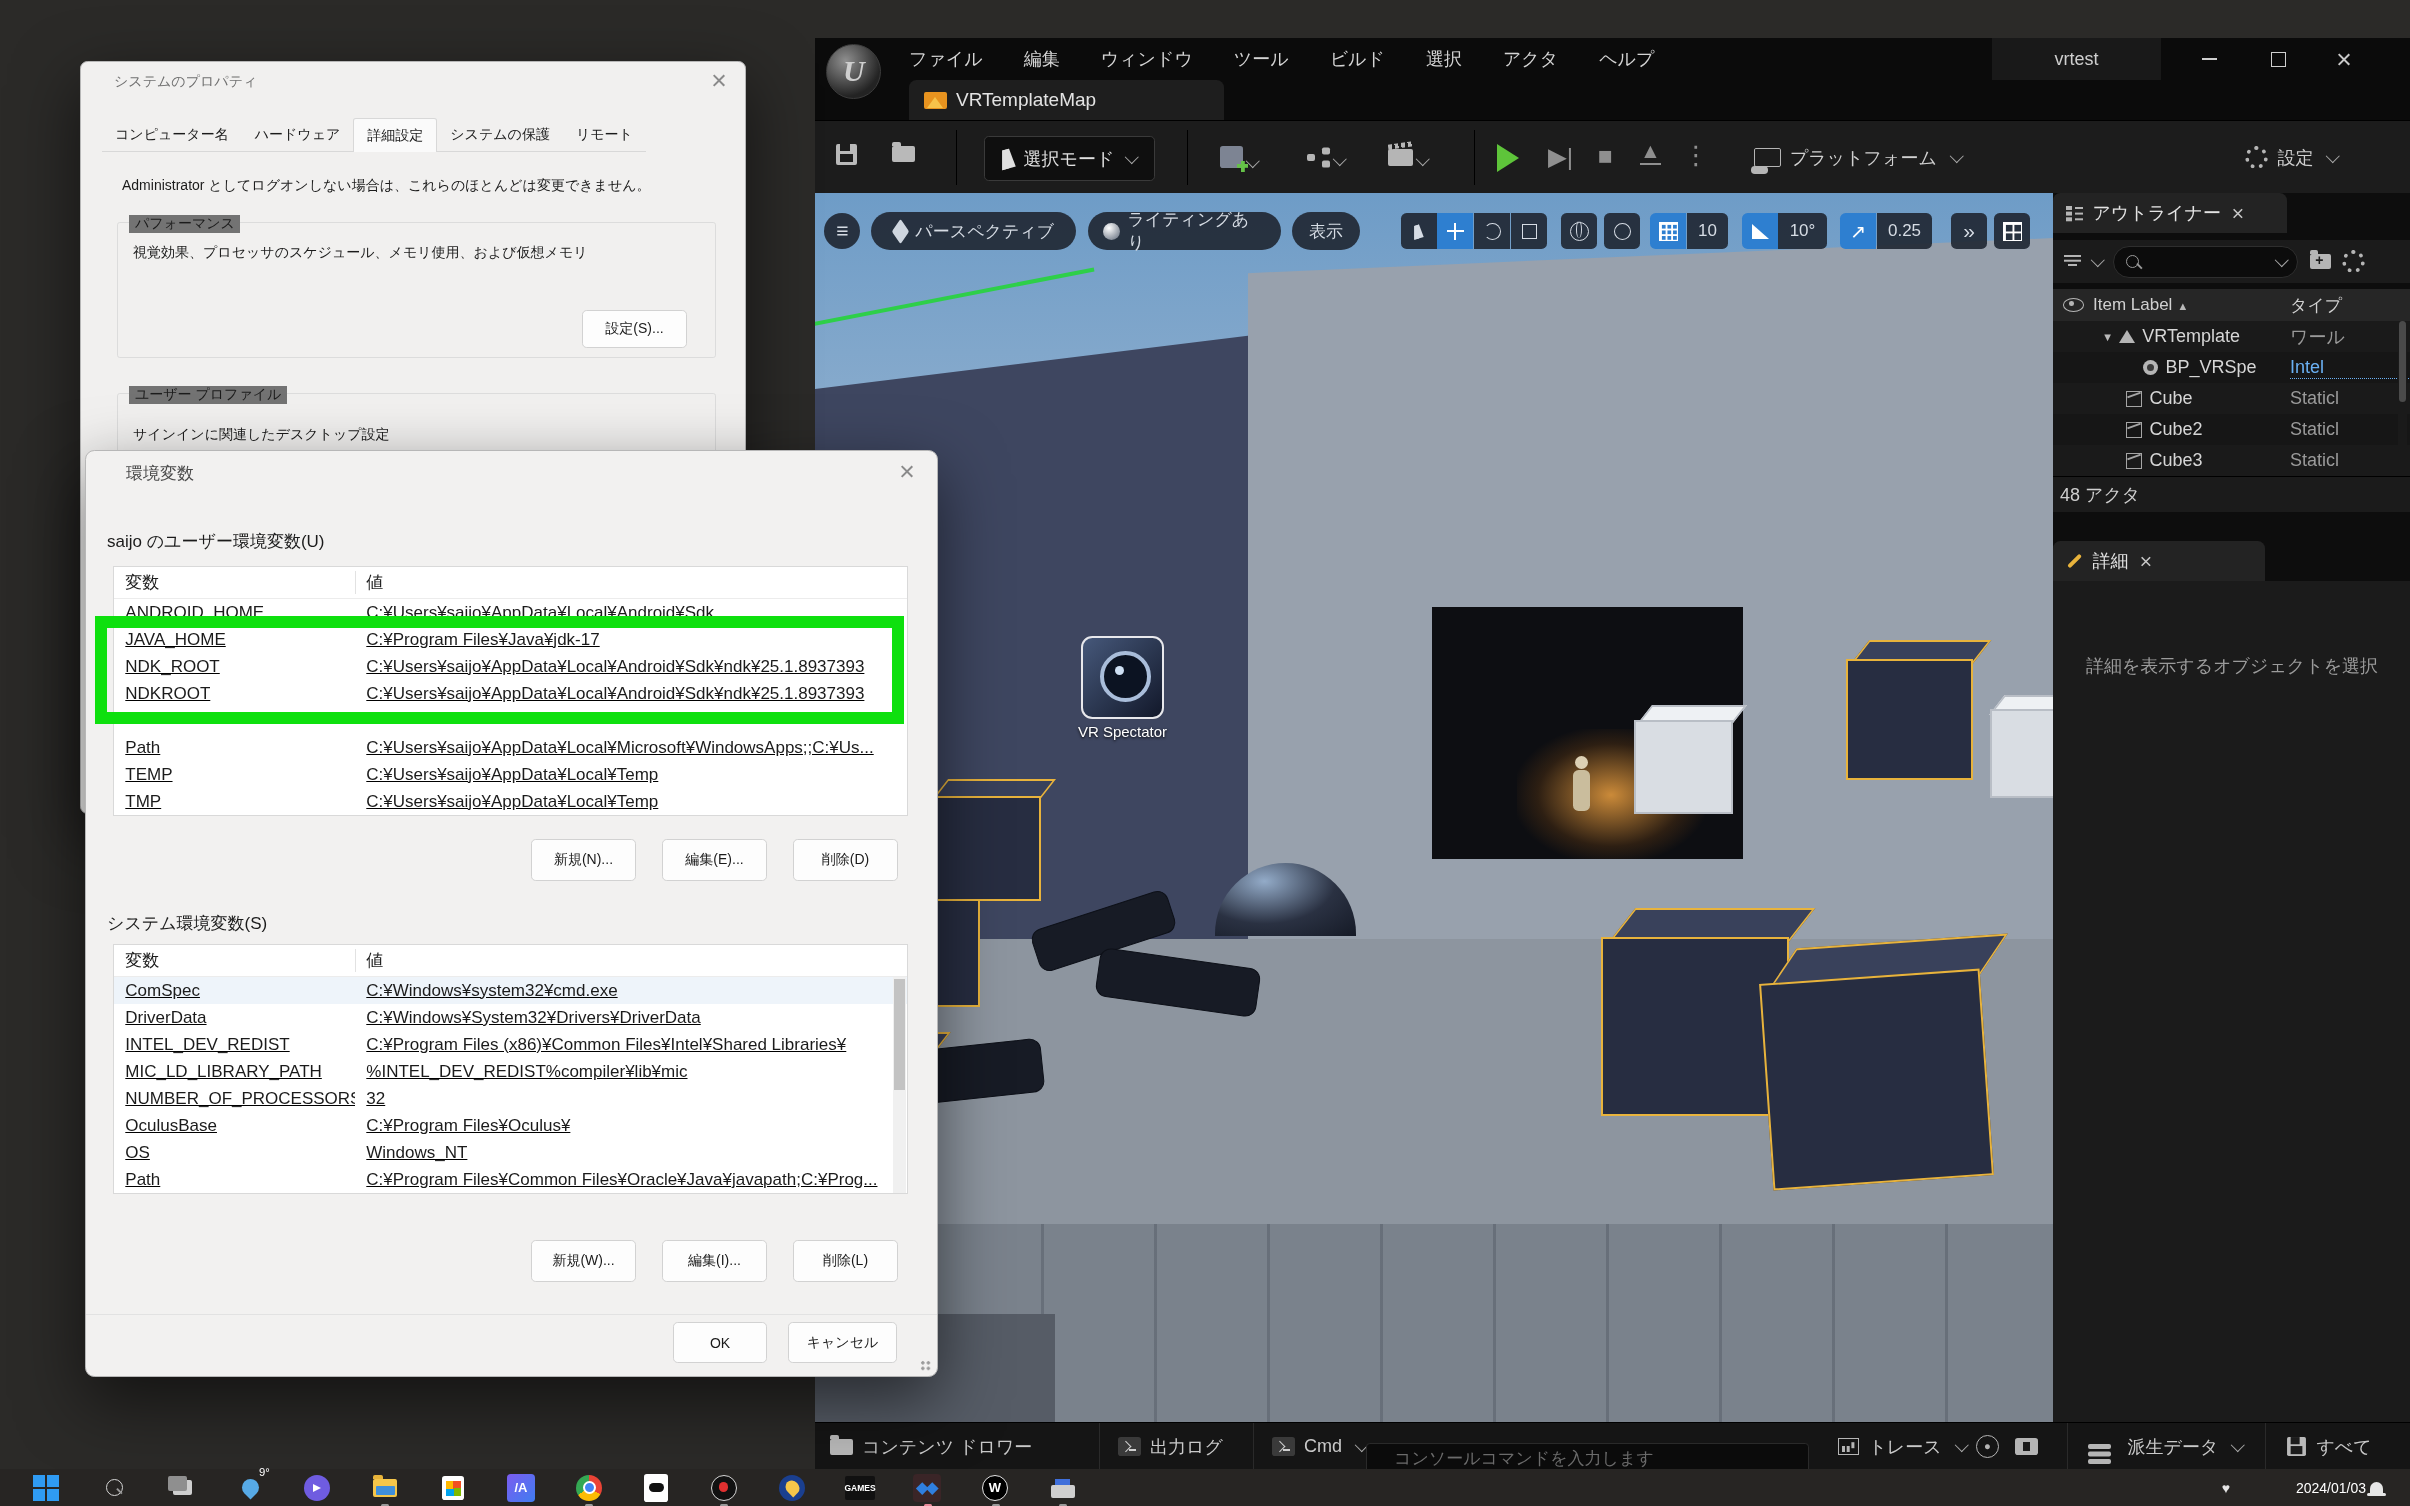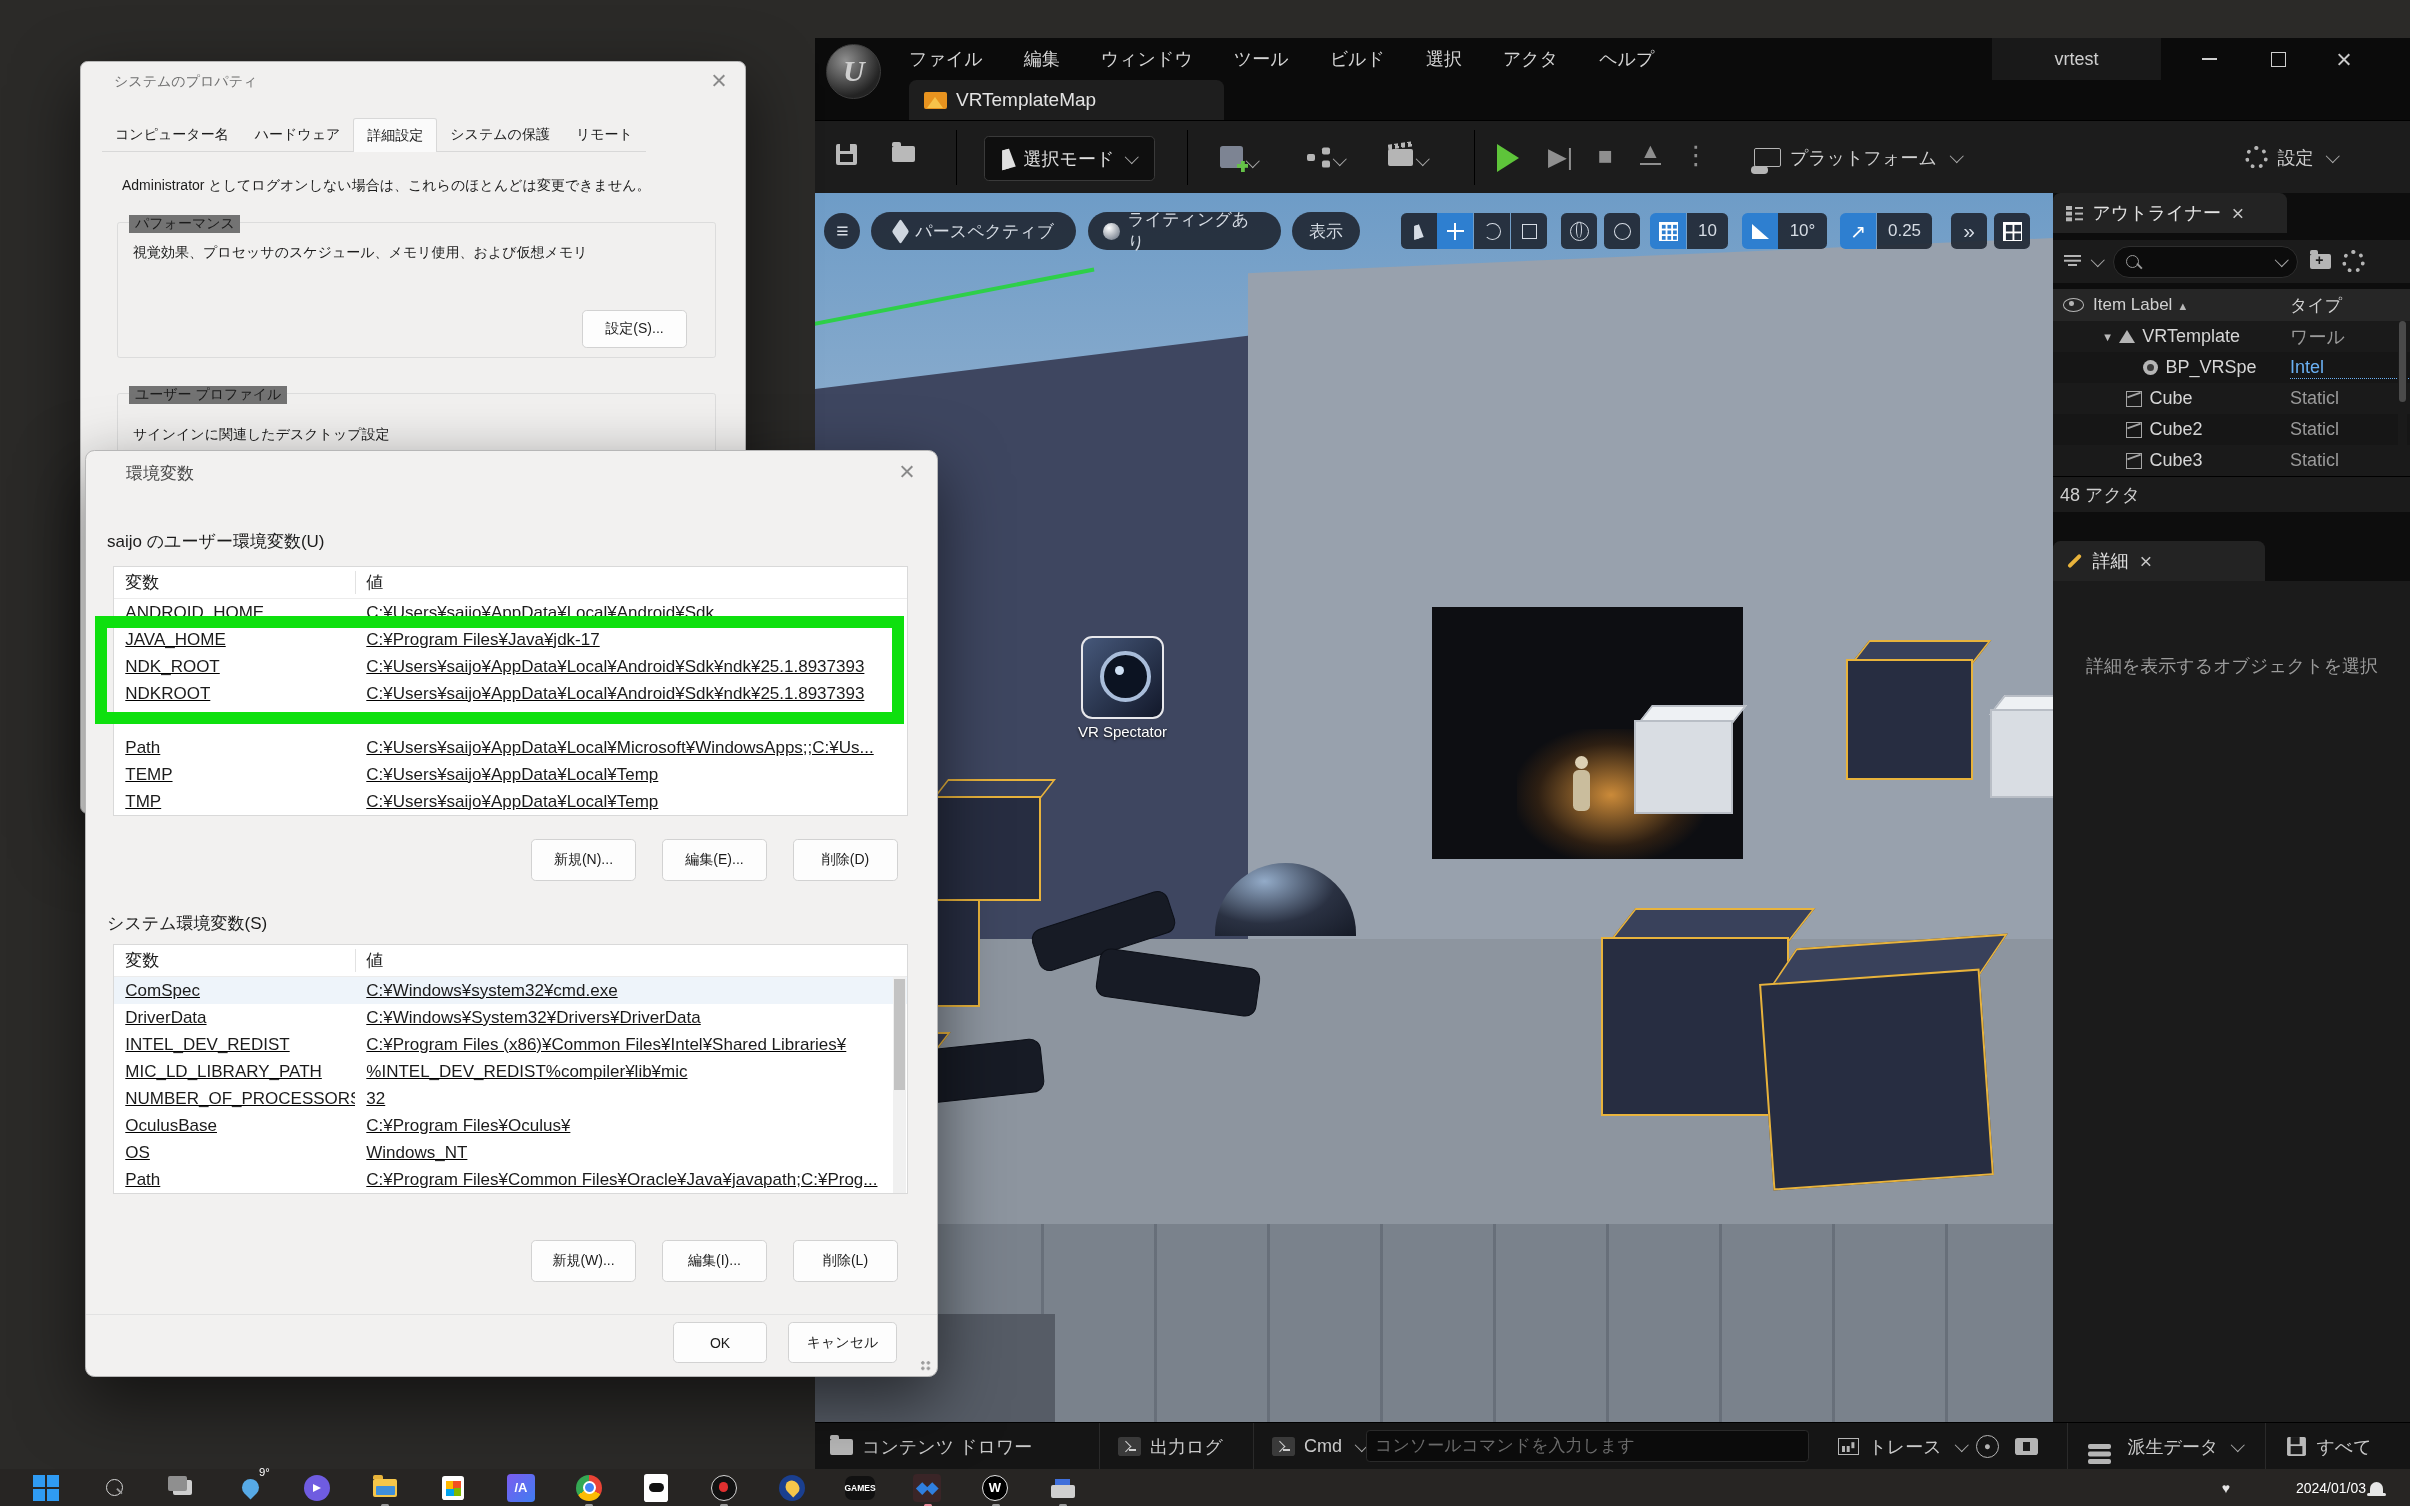"コンソールコマンドを入力します" #console-input { padding: 0 8px -> 0 27px; top: 7px -> 20px }
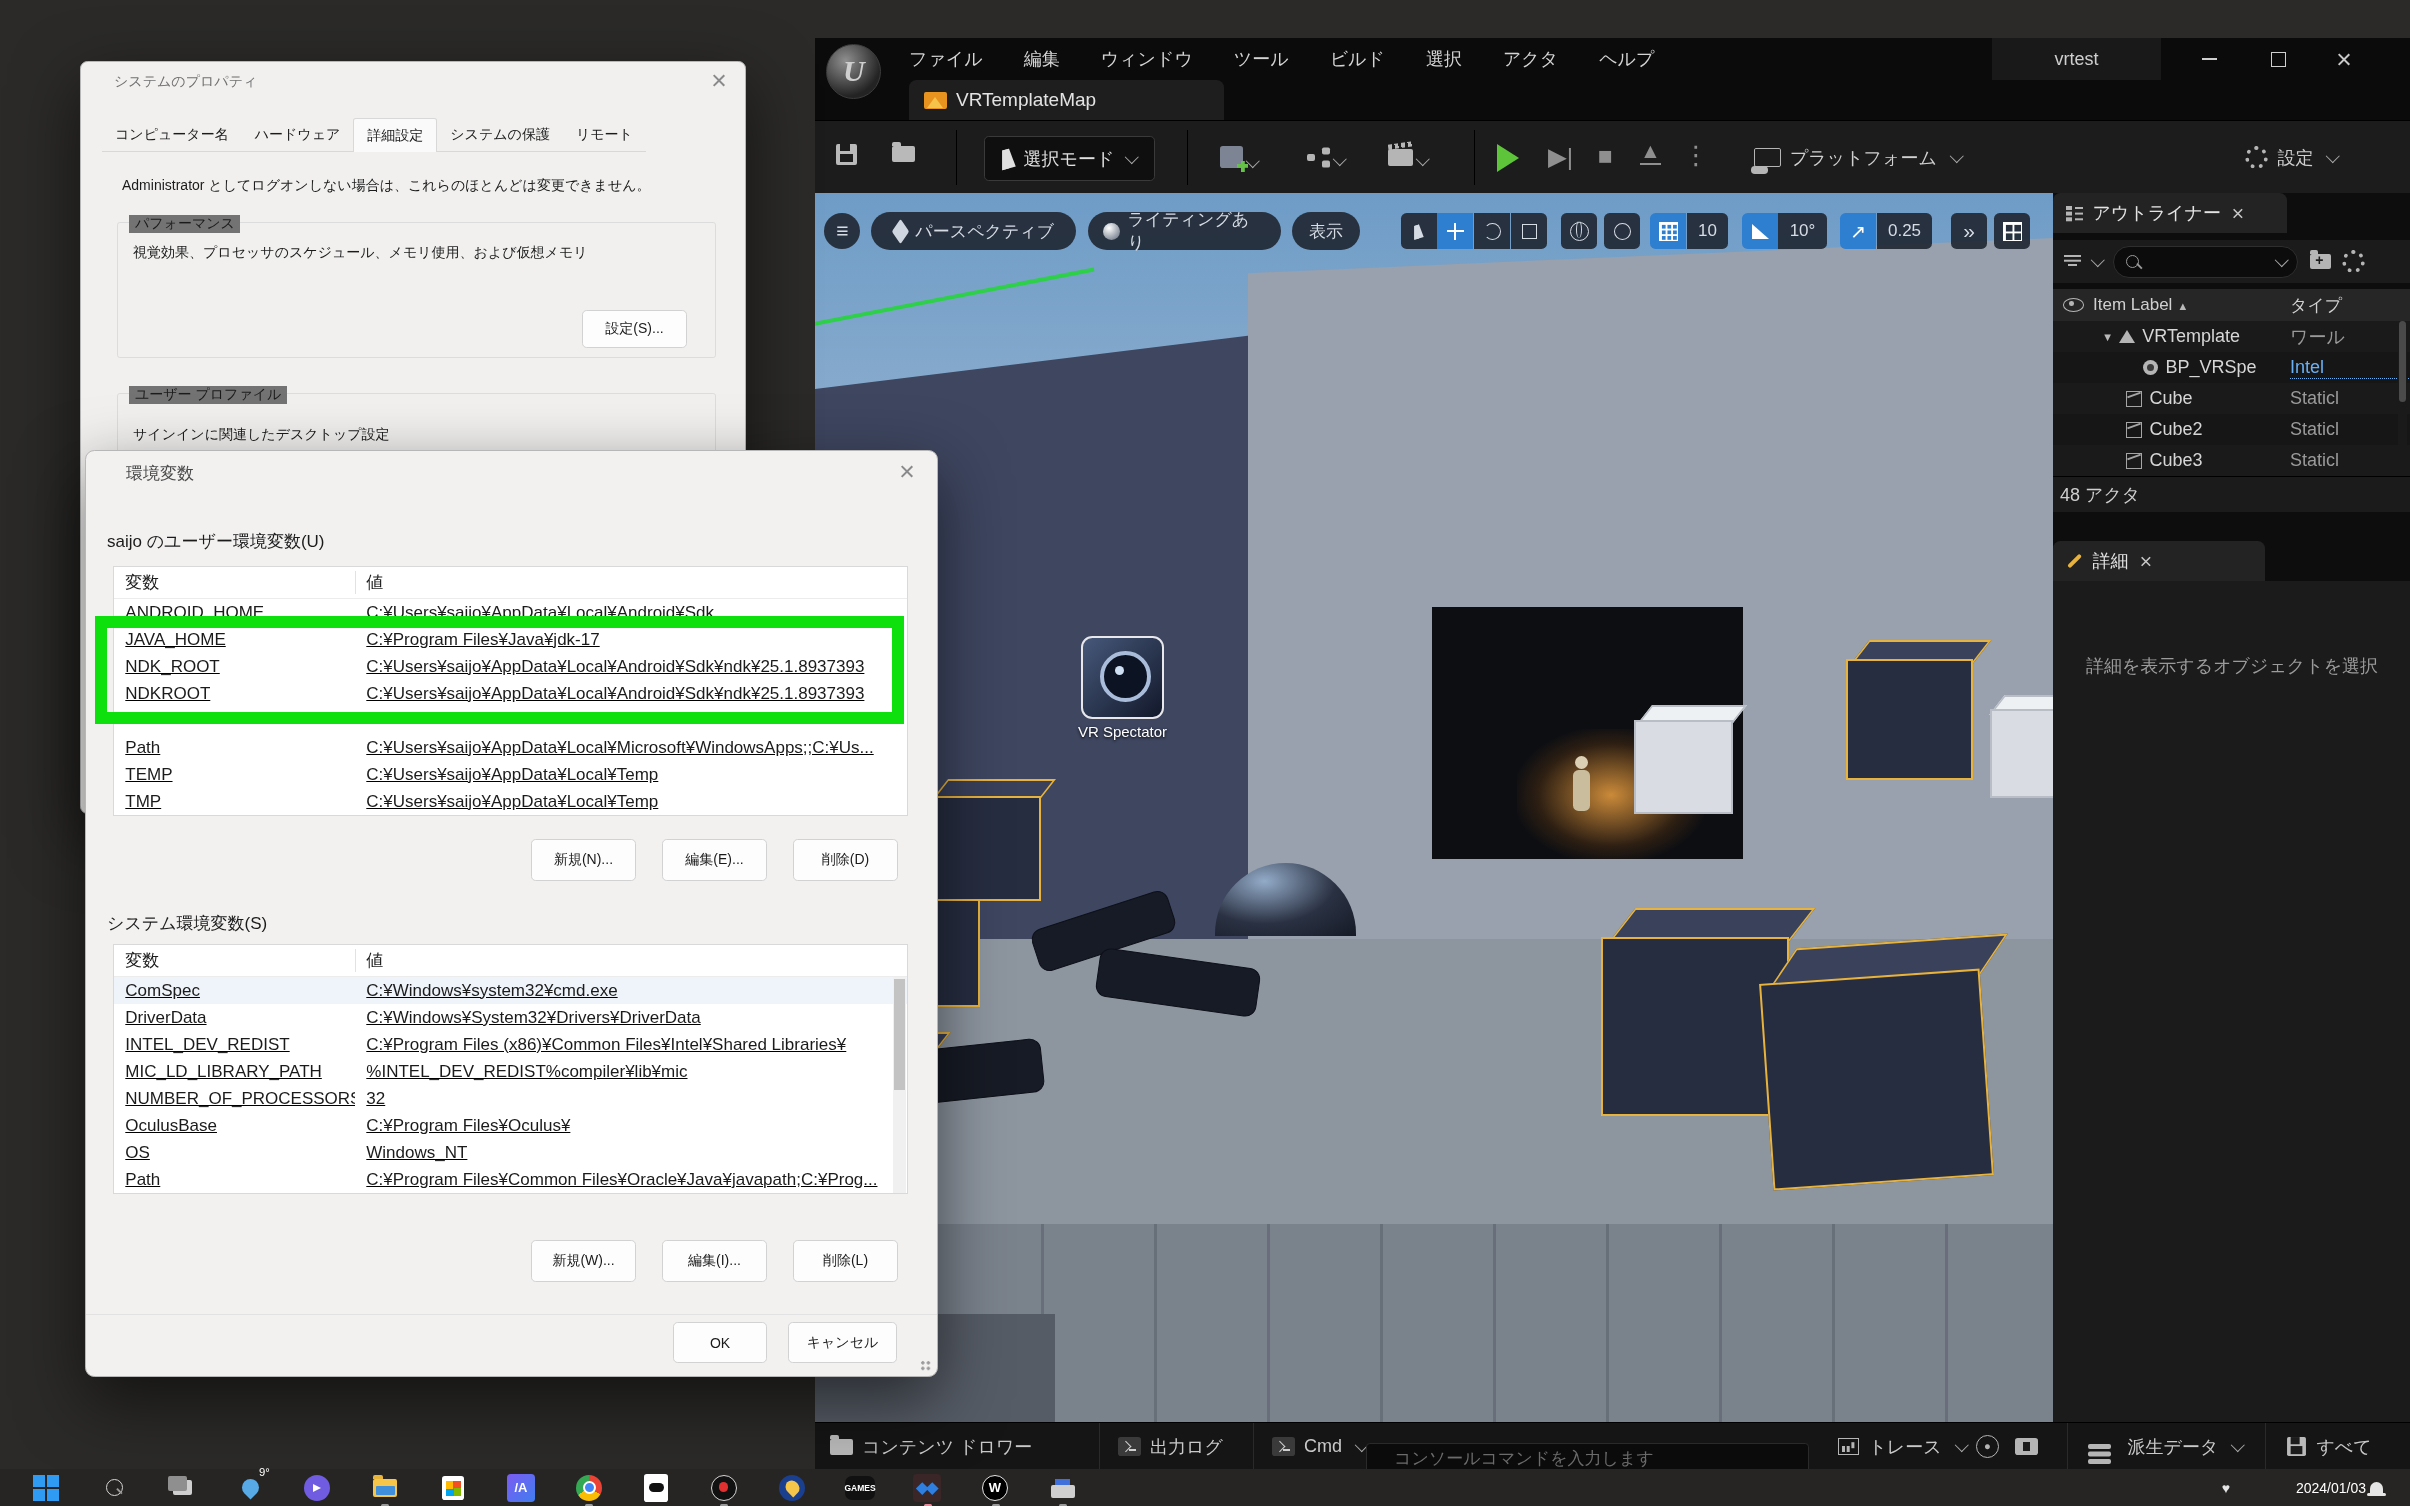"GAMES" .gamesb { border-radius: 7px -> 2px }
